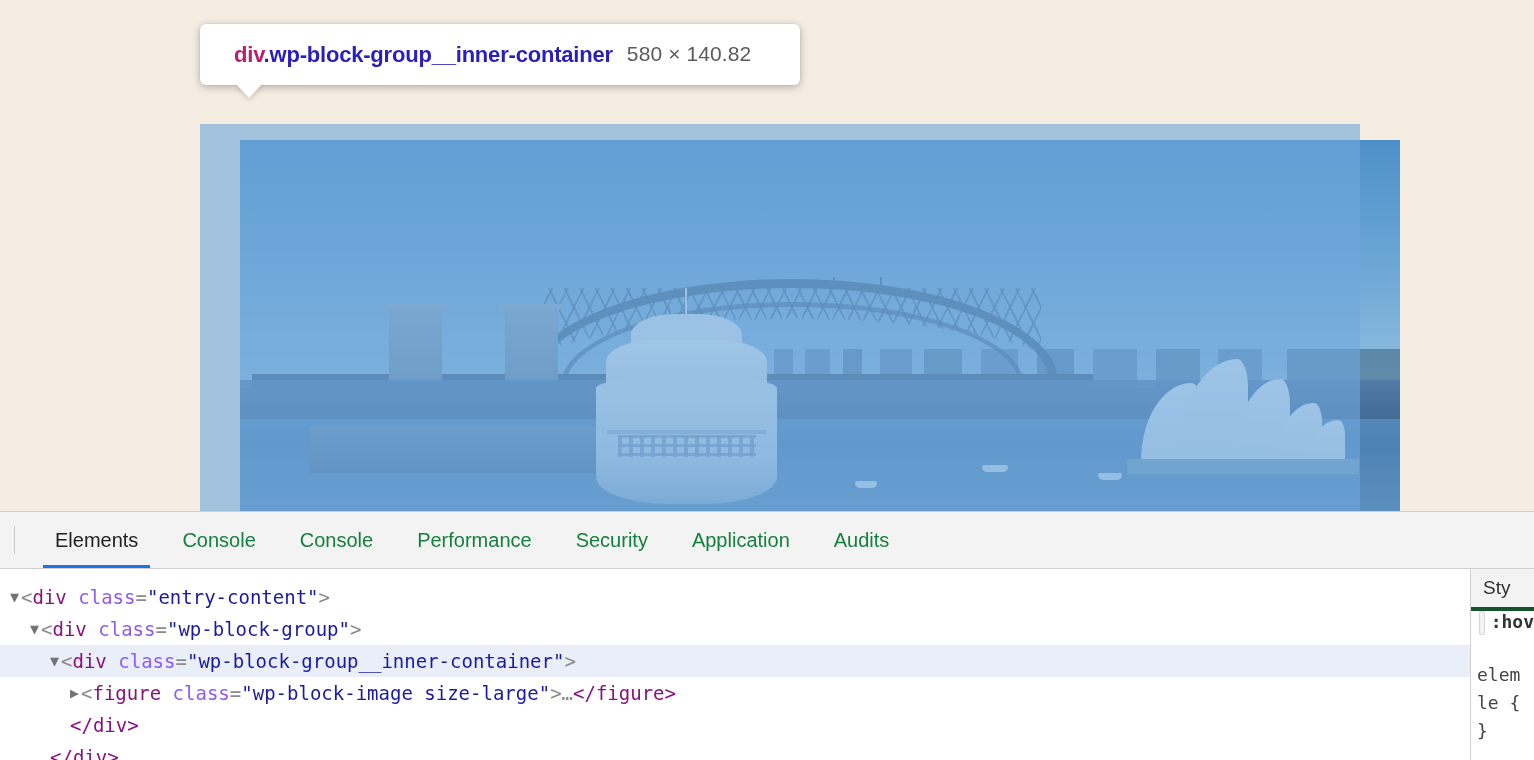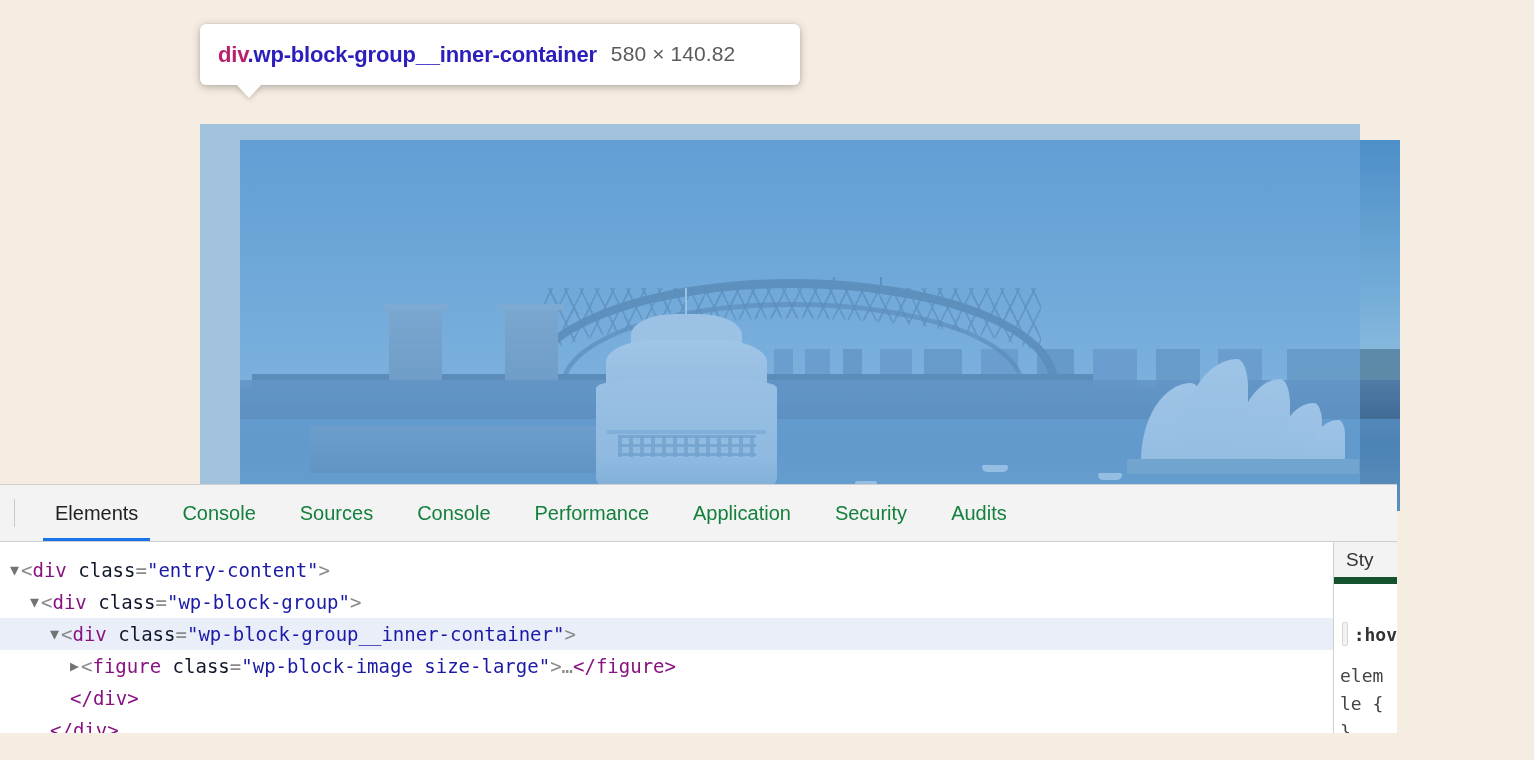"div.wp-block-group__inner-container" .tt-selector { margin-left: none -> 16px }
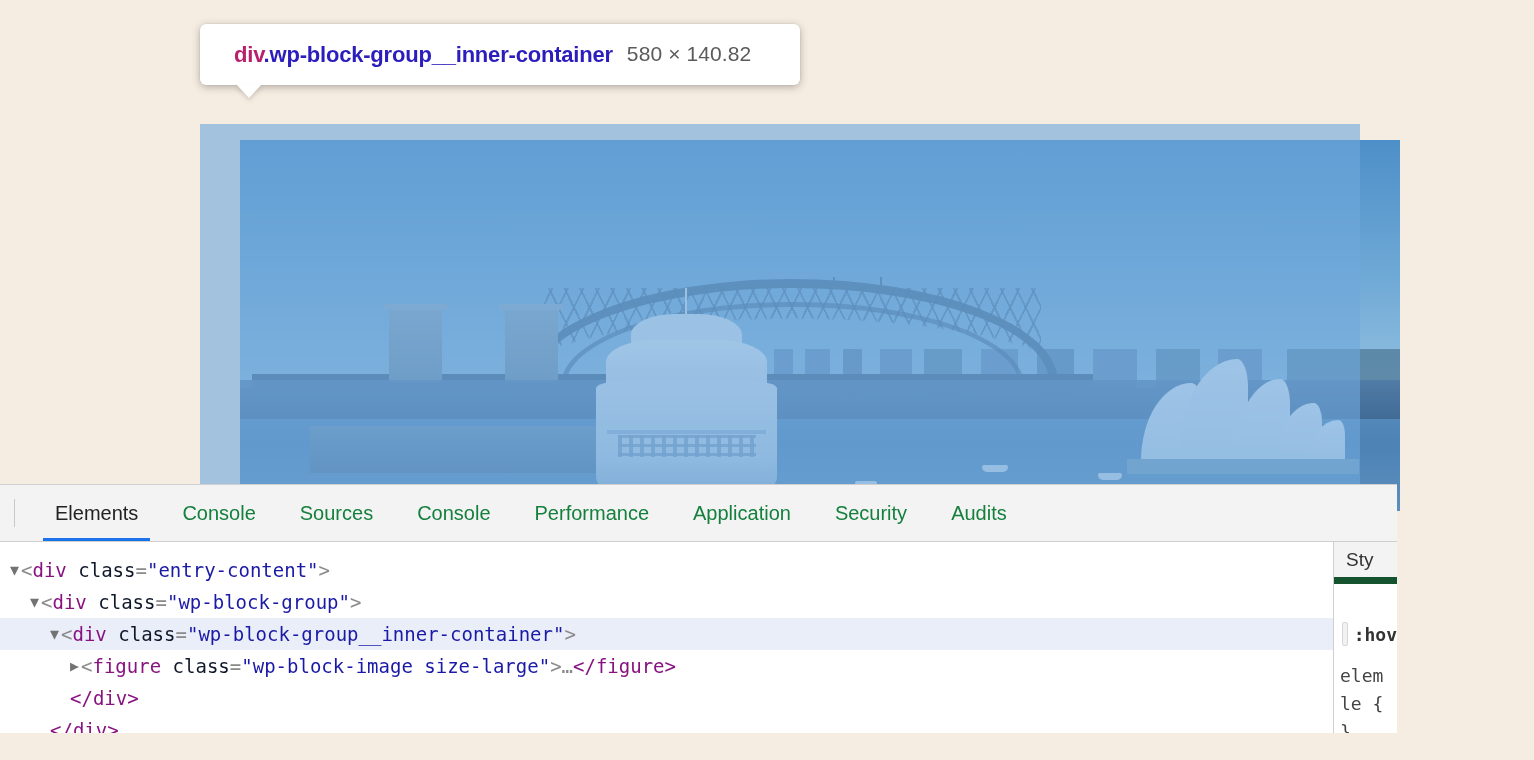"Elements" .devtools { top: 484px -> 511px; width: 1397px -> 1534px }
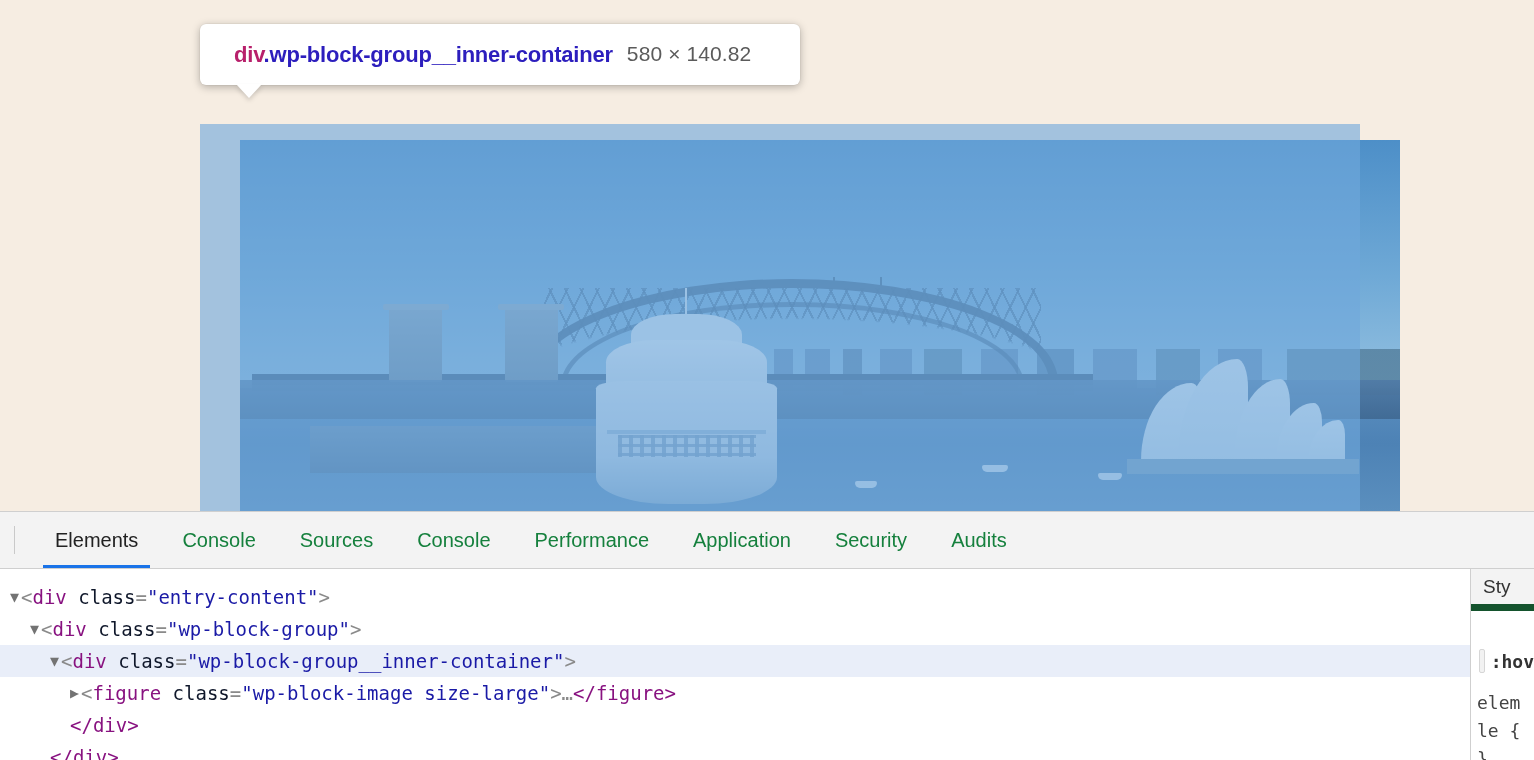"Sources" div.dt-tab { html: <div>Sources</div> -> none }
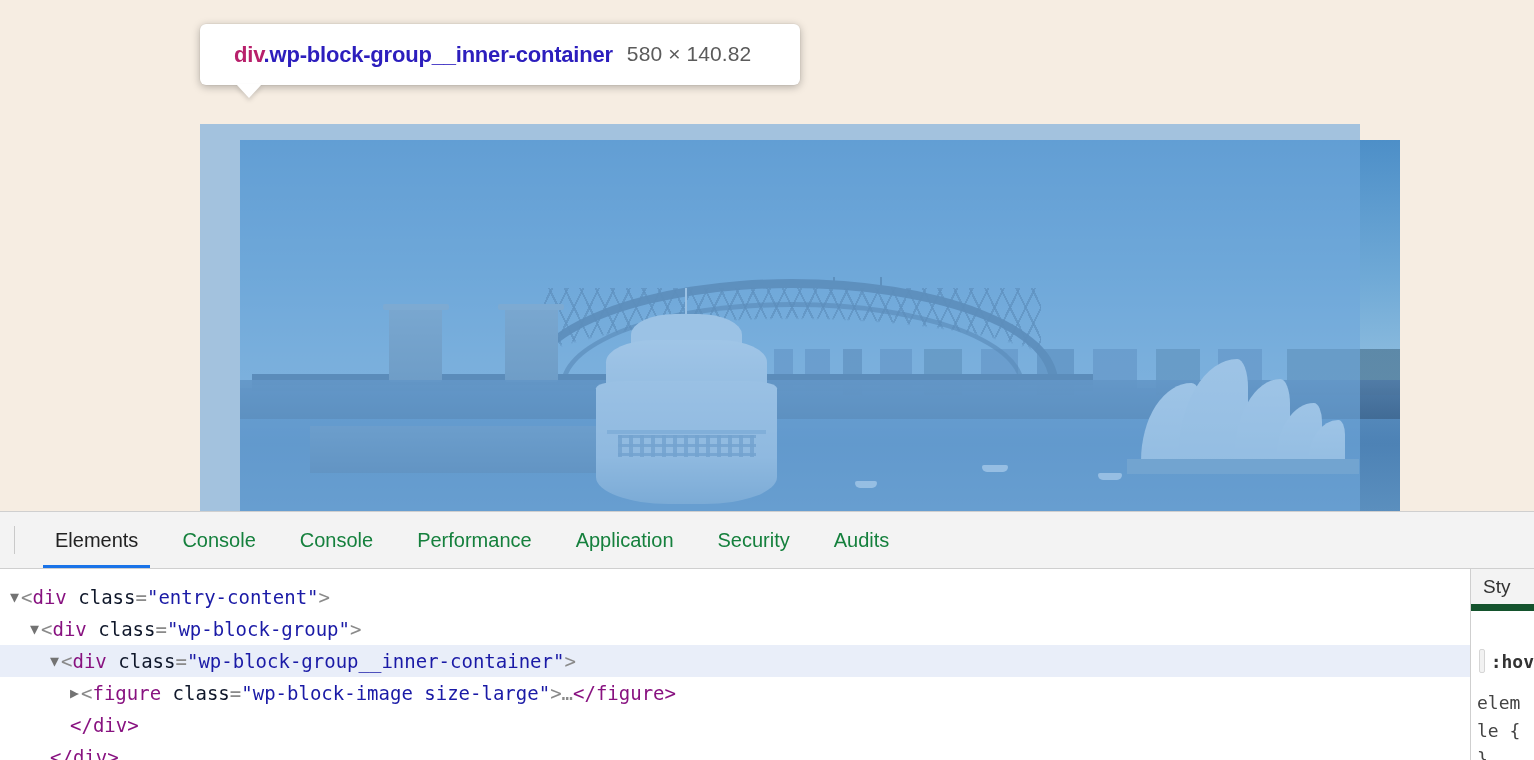"Application" div.dt-tab { order: before "Security" -> after "Security" }
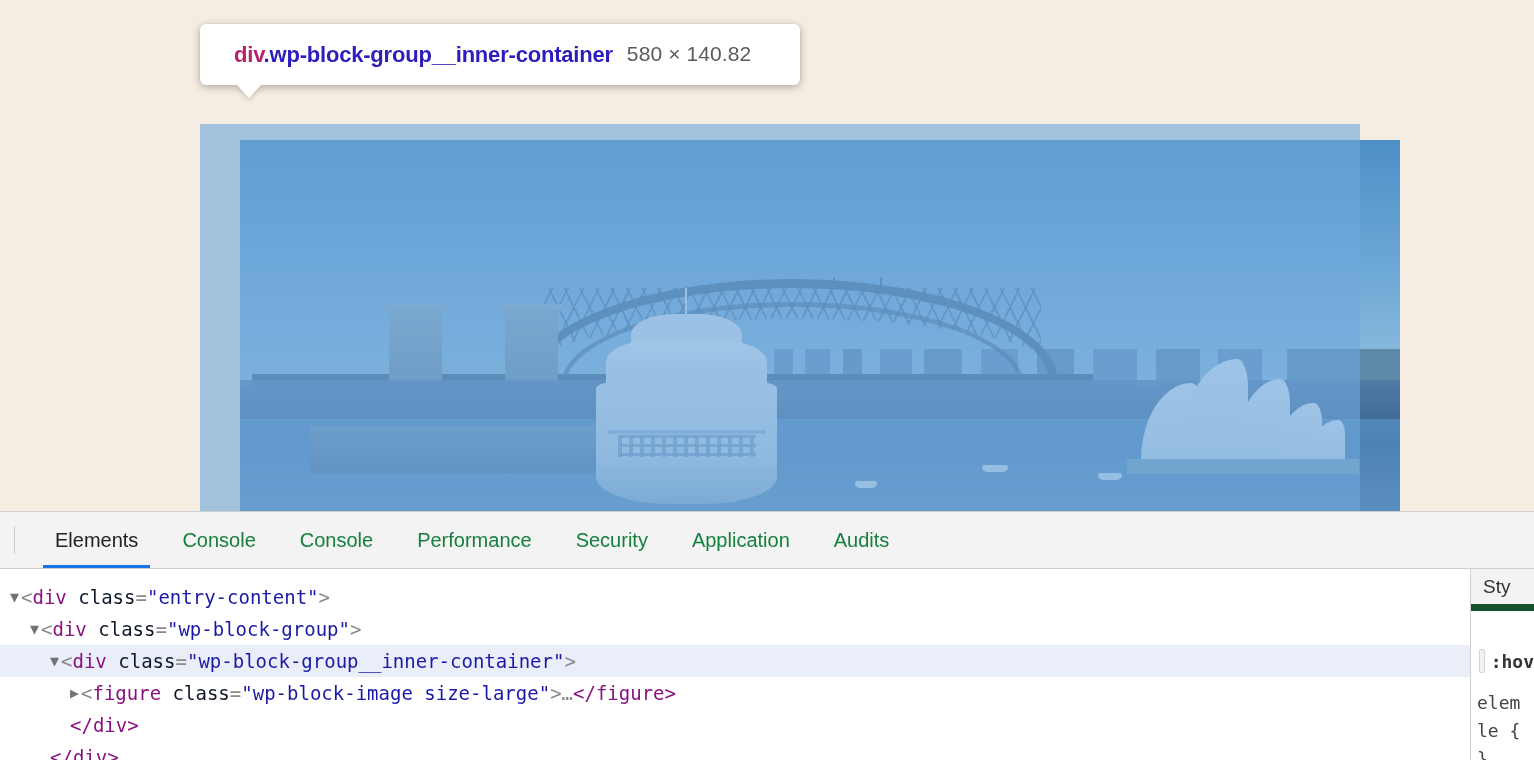"class" .tk-attr { color: #0f172a -> #8b5cf6 }
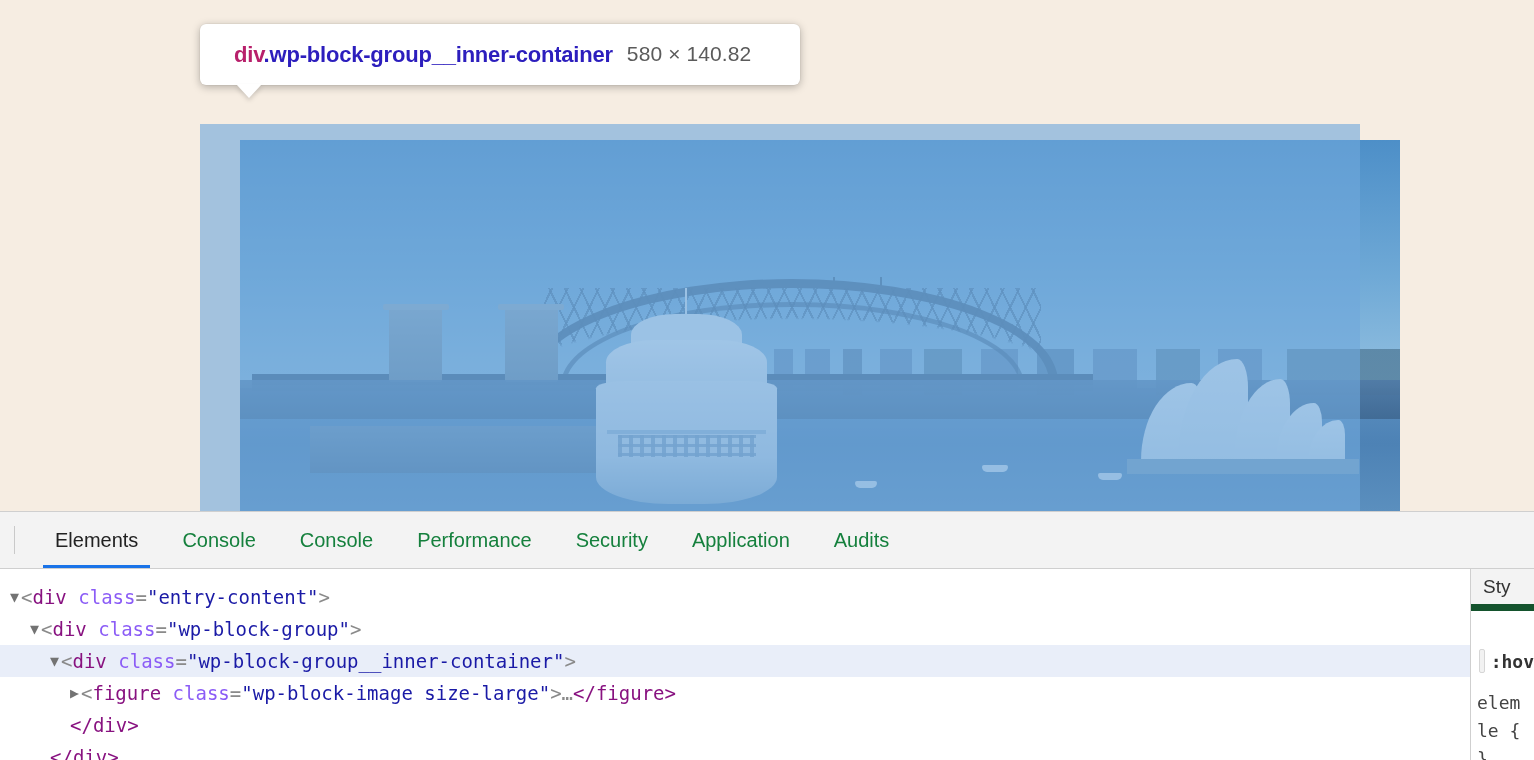"Sty" .styles-tabbar { border-bottom: 7px solid #14532d -> 4px solid #14532d }
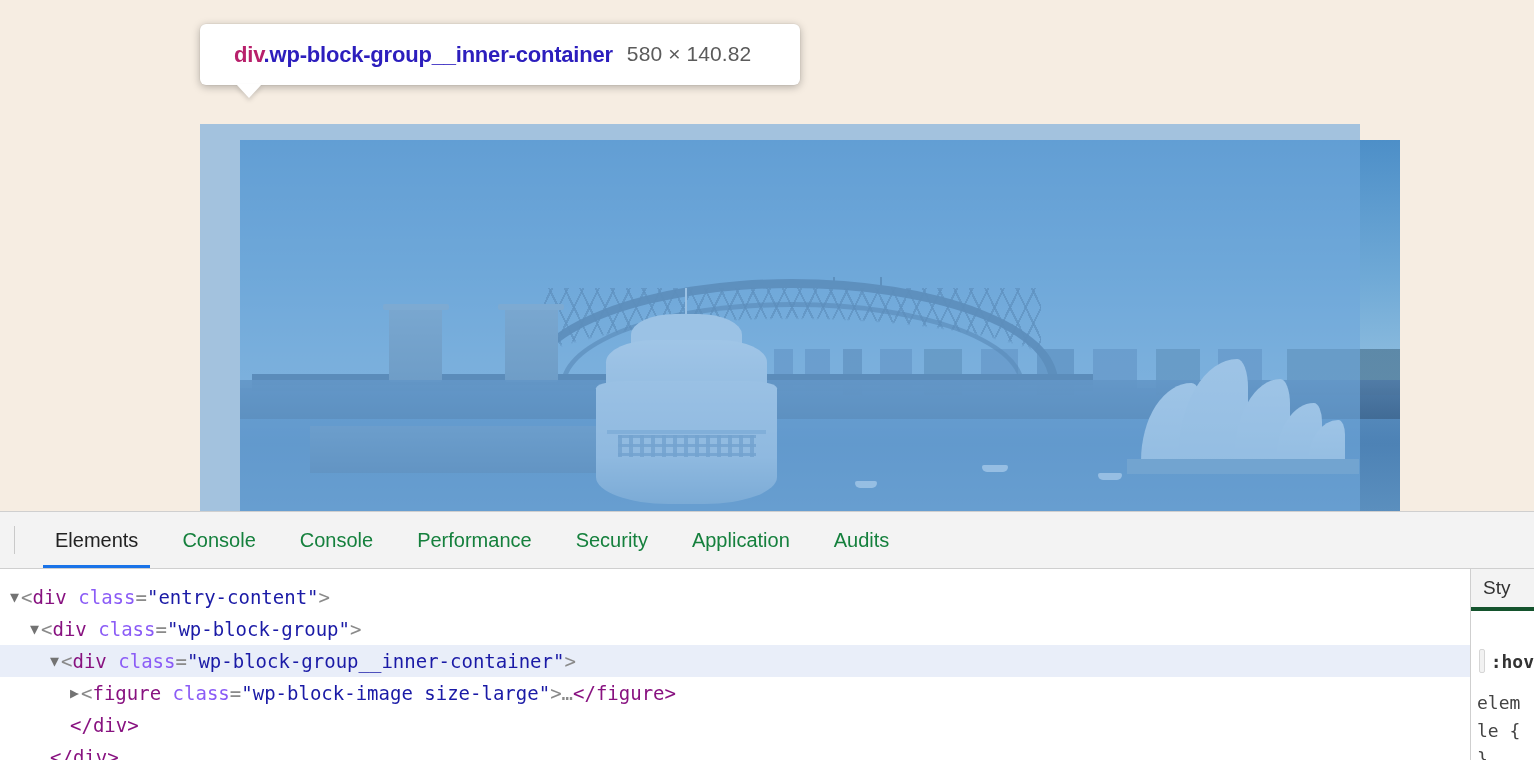":hov" .styles-toolbar { align-items: center -> none; margin-top: 28px -> none }
